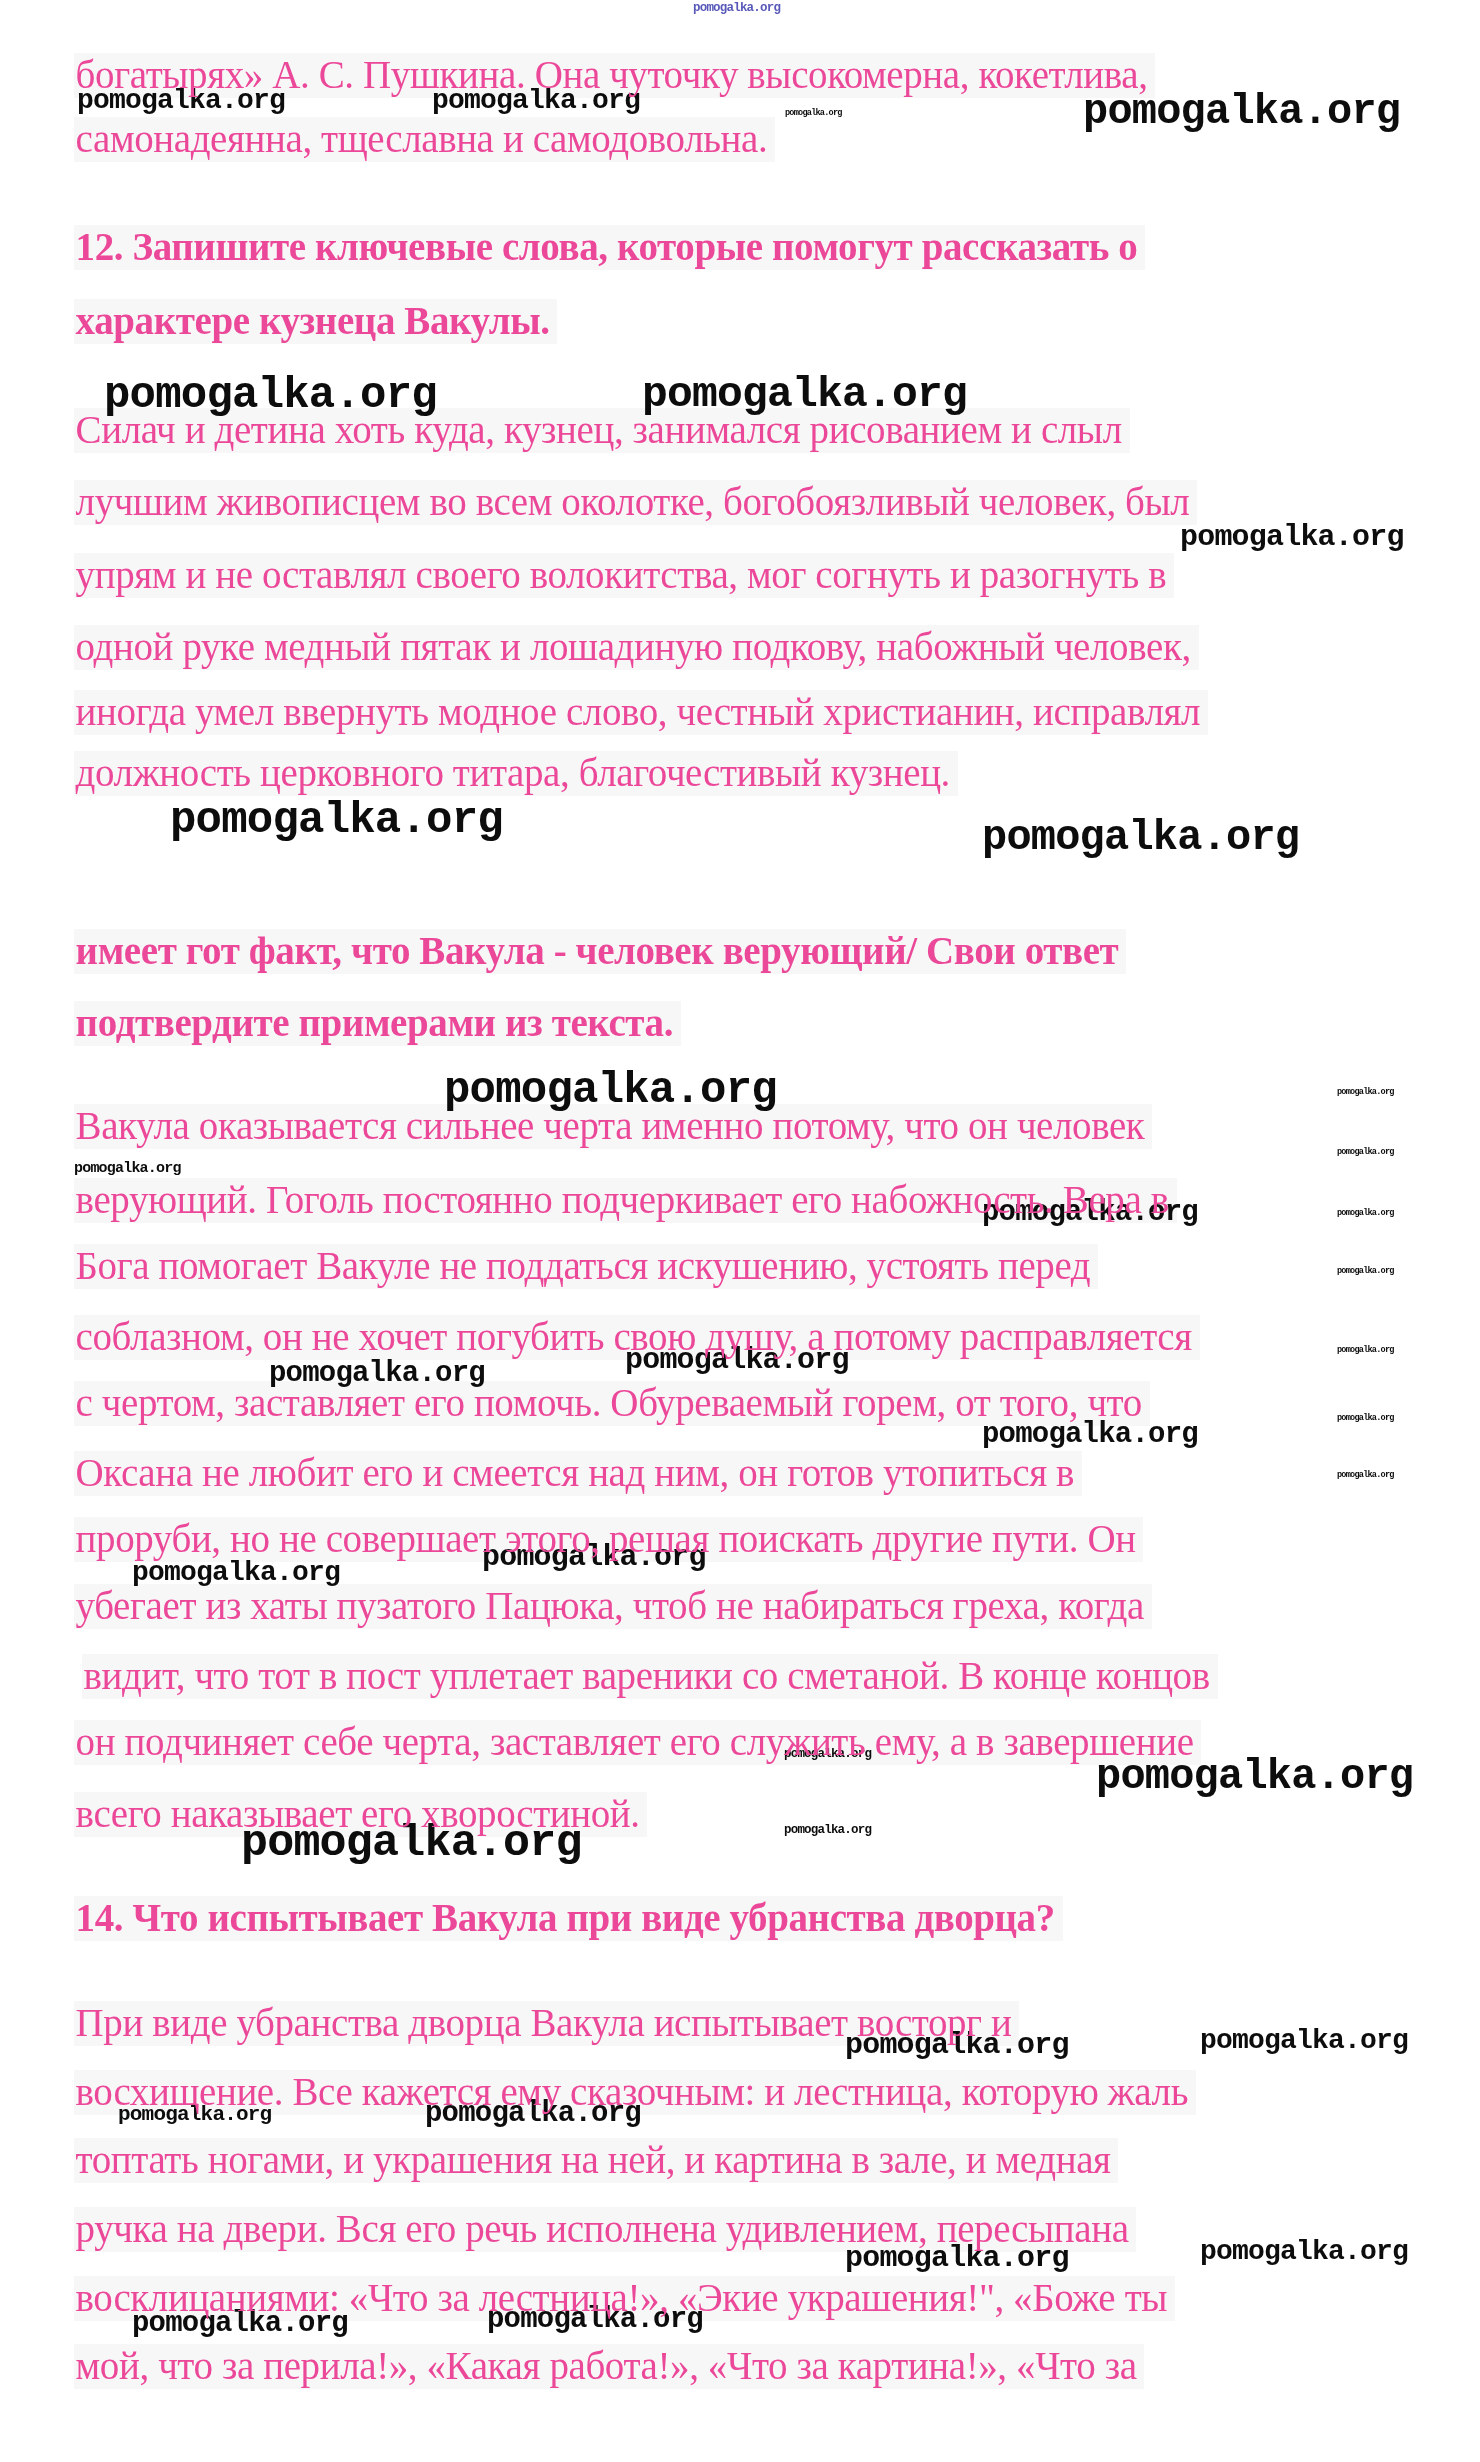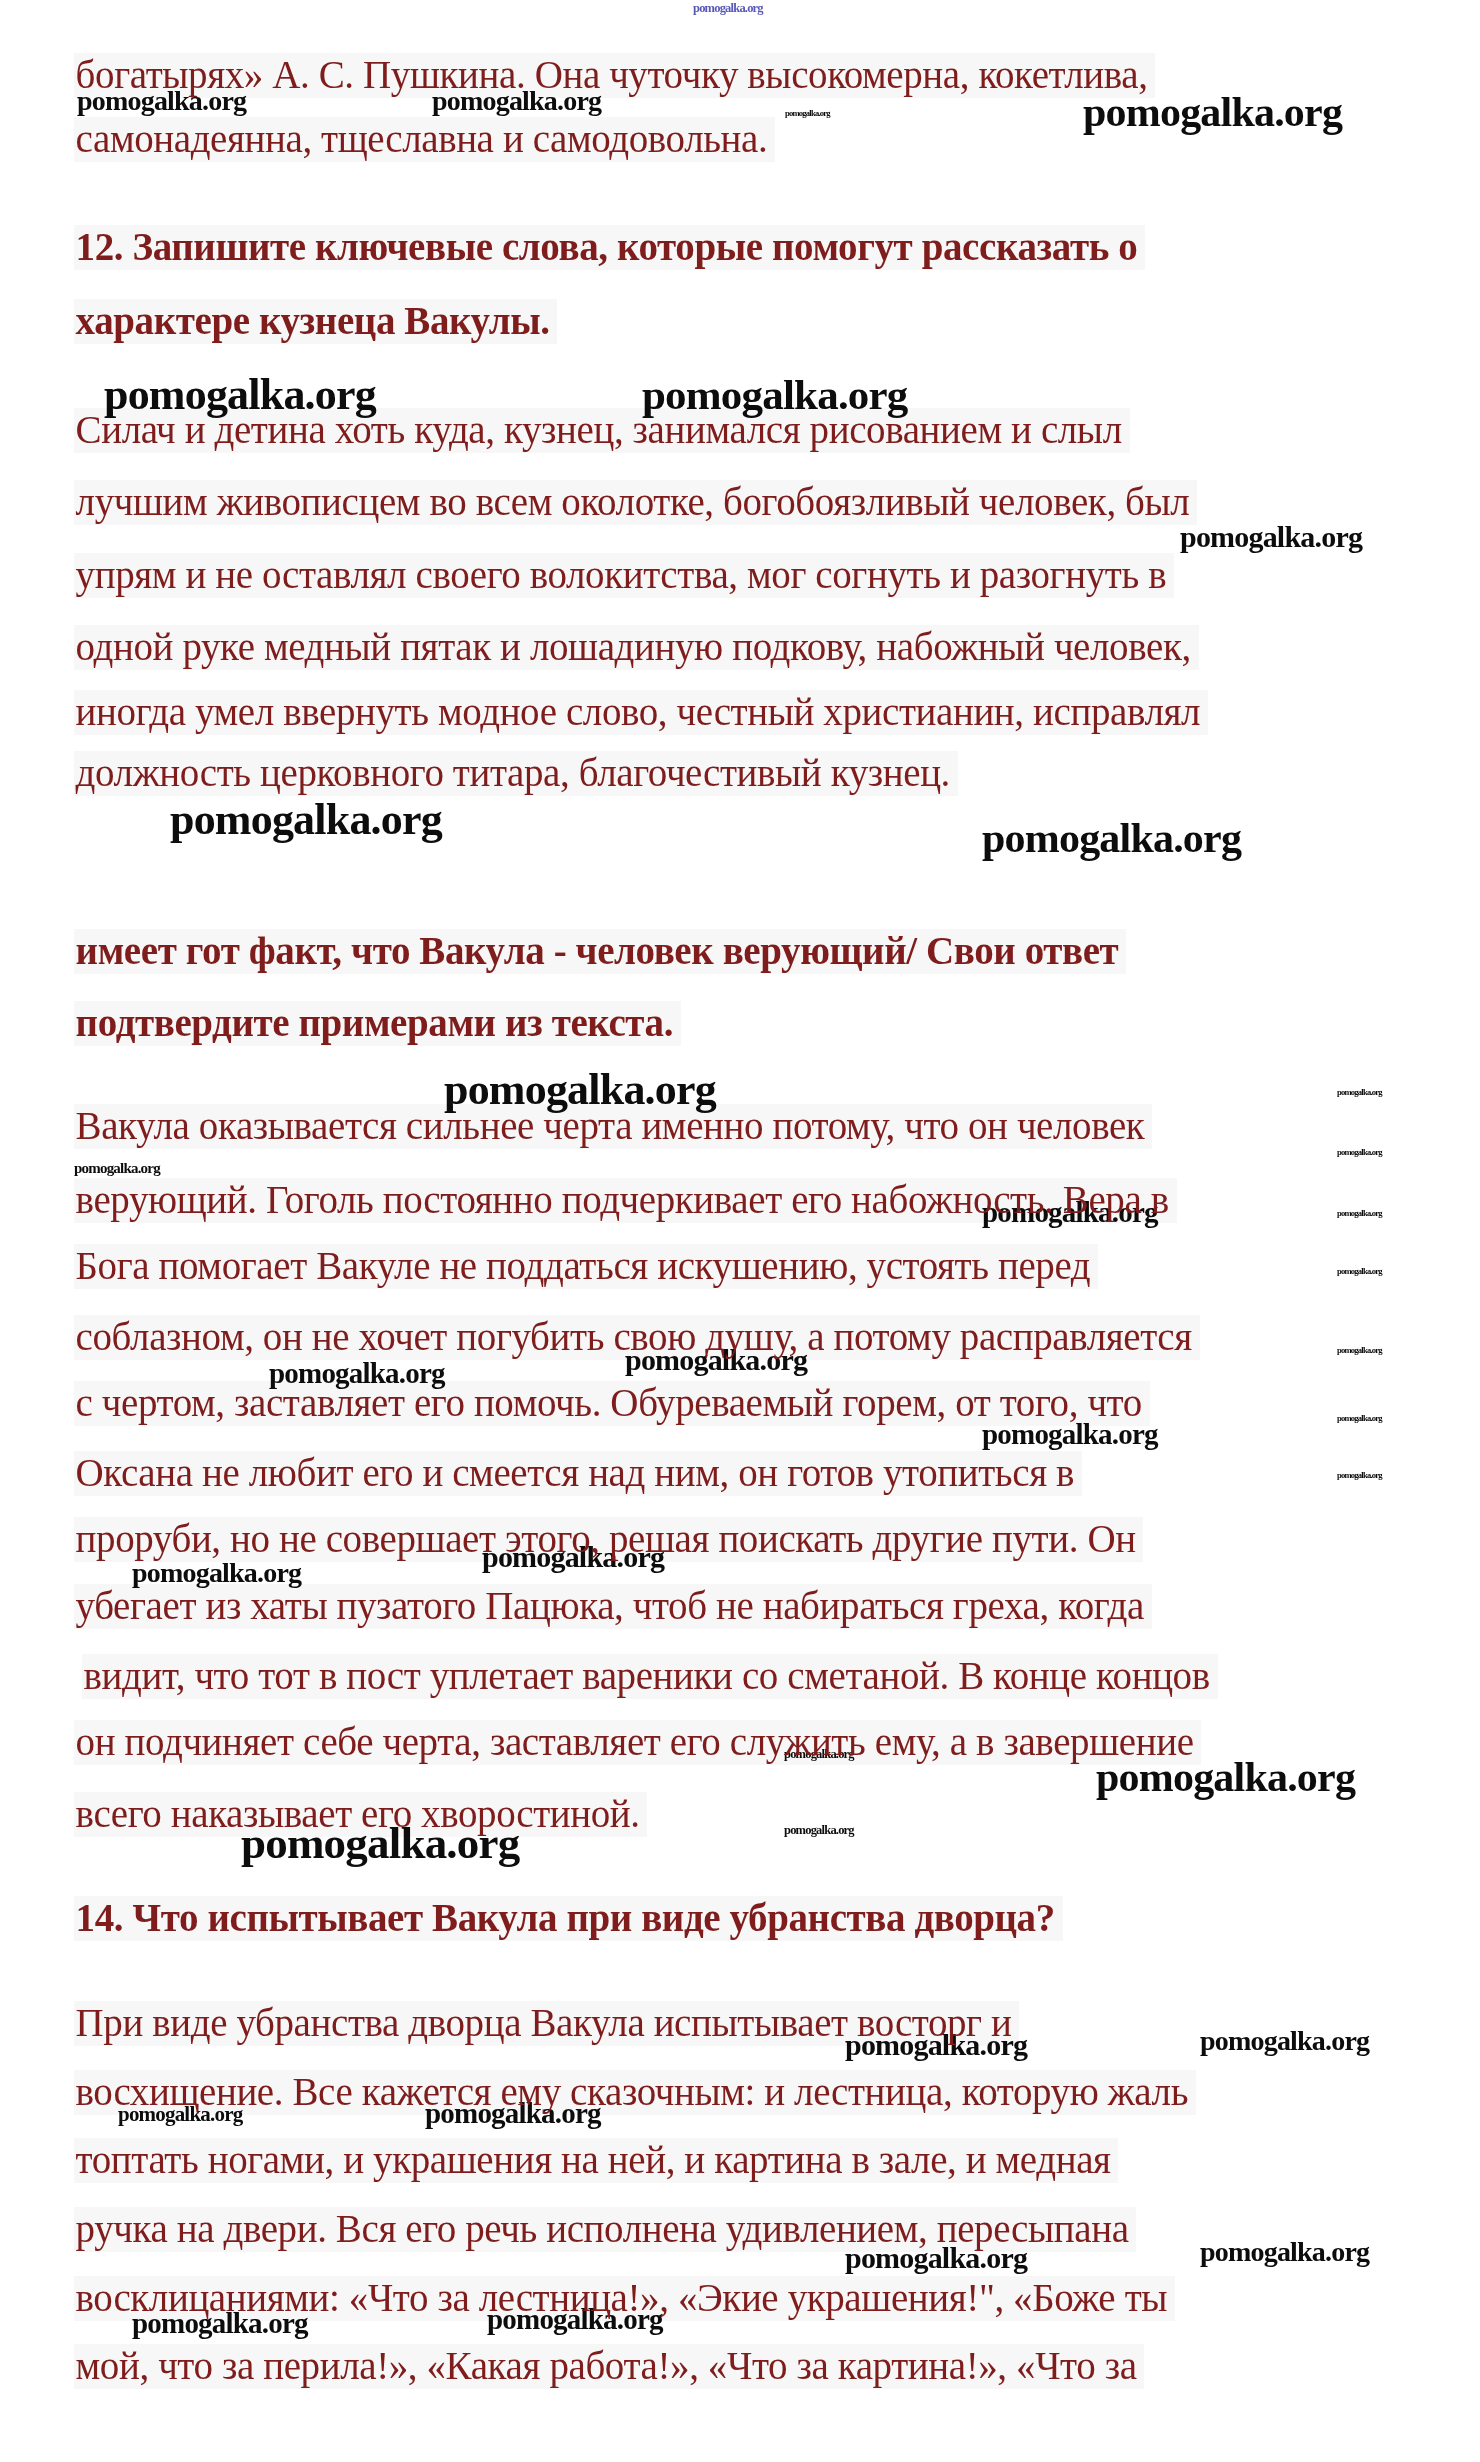"pomogalka.org" .wm { font-family: Liberation Serif, serif -> Liberation Mono, monospace }
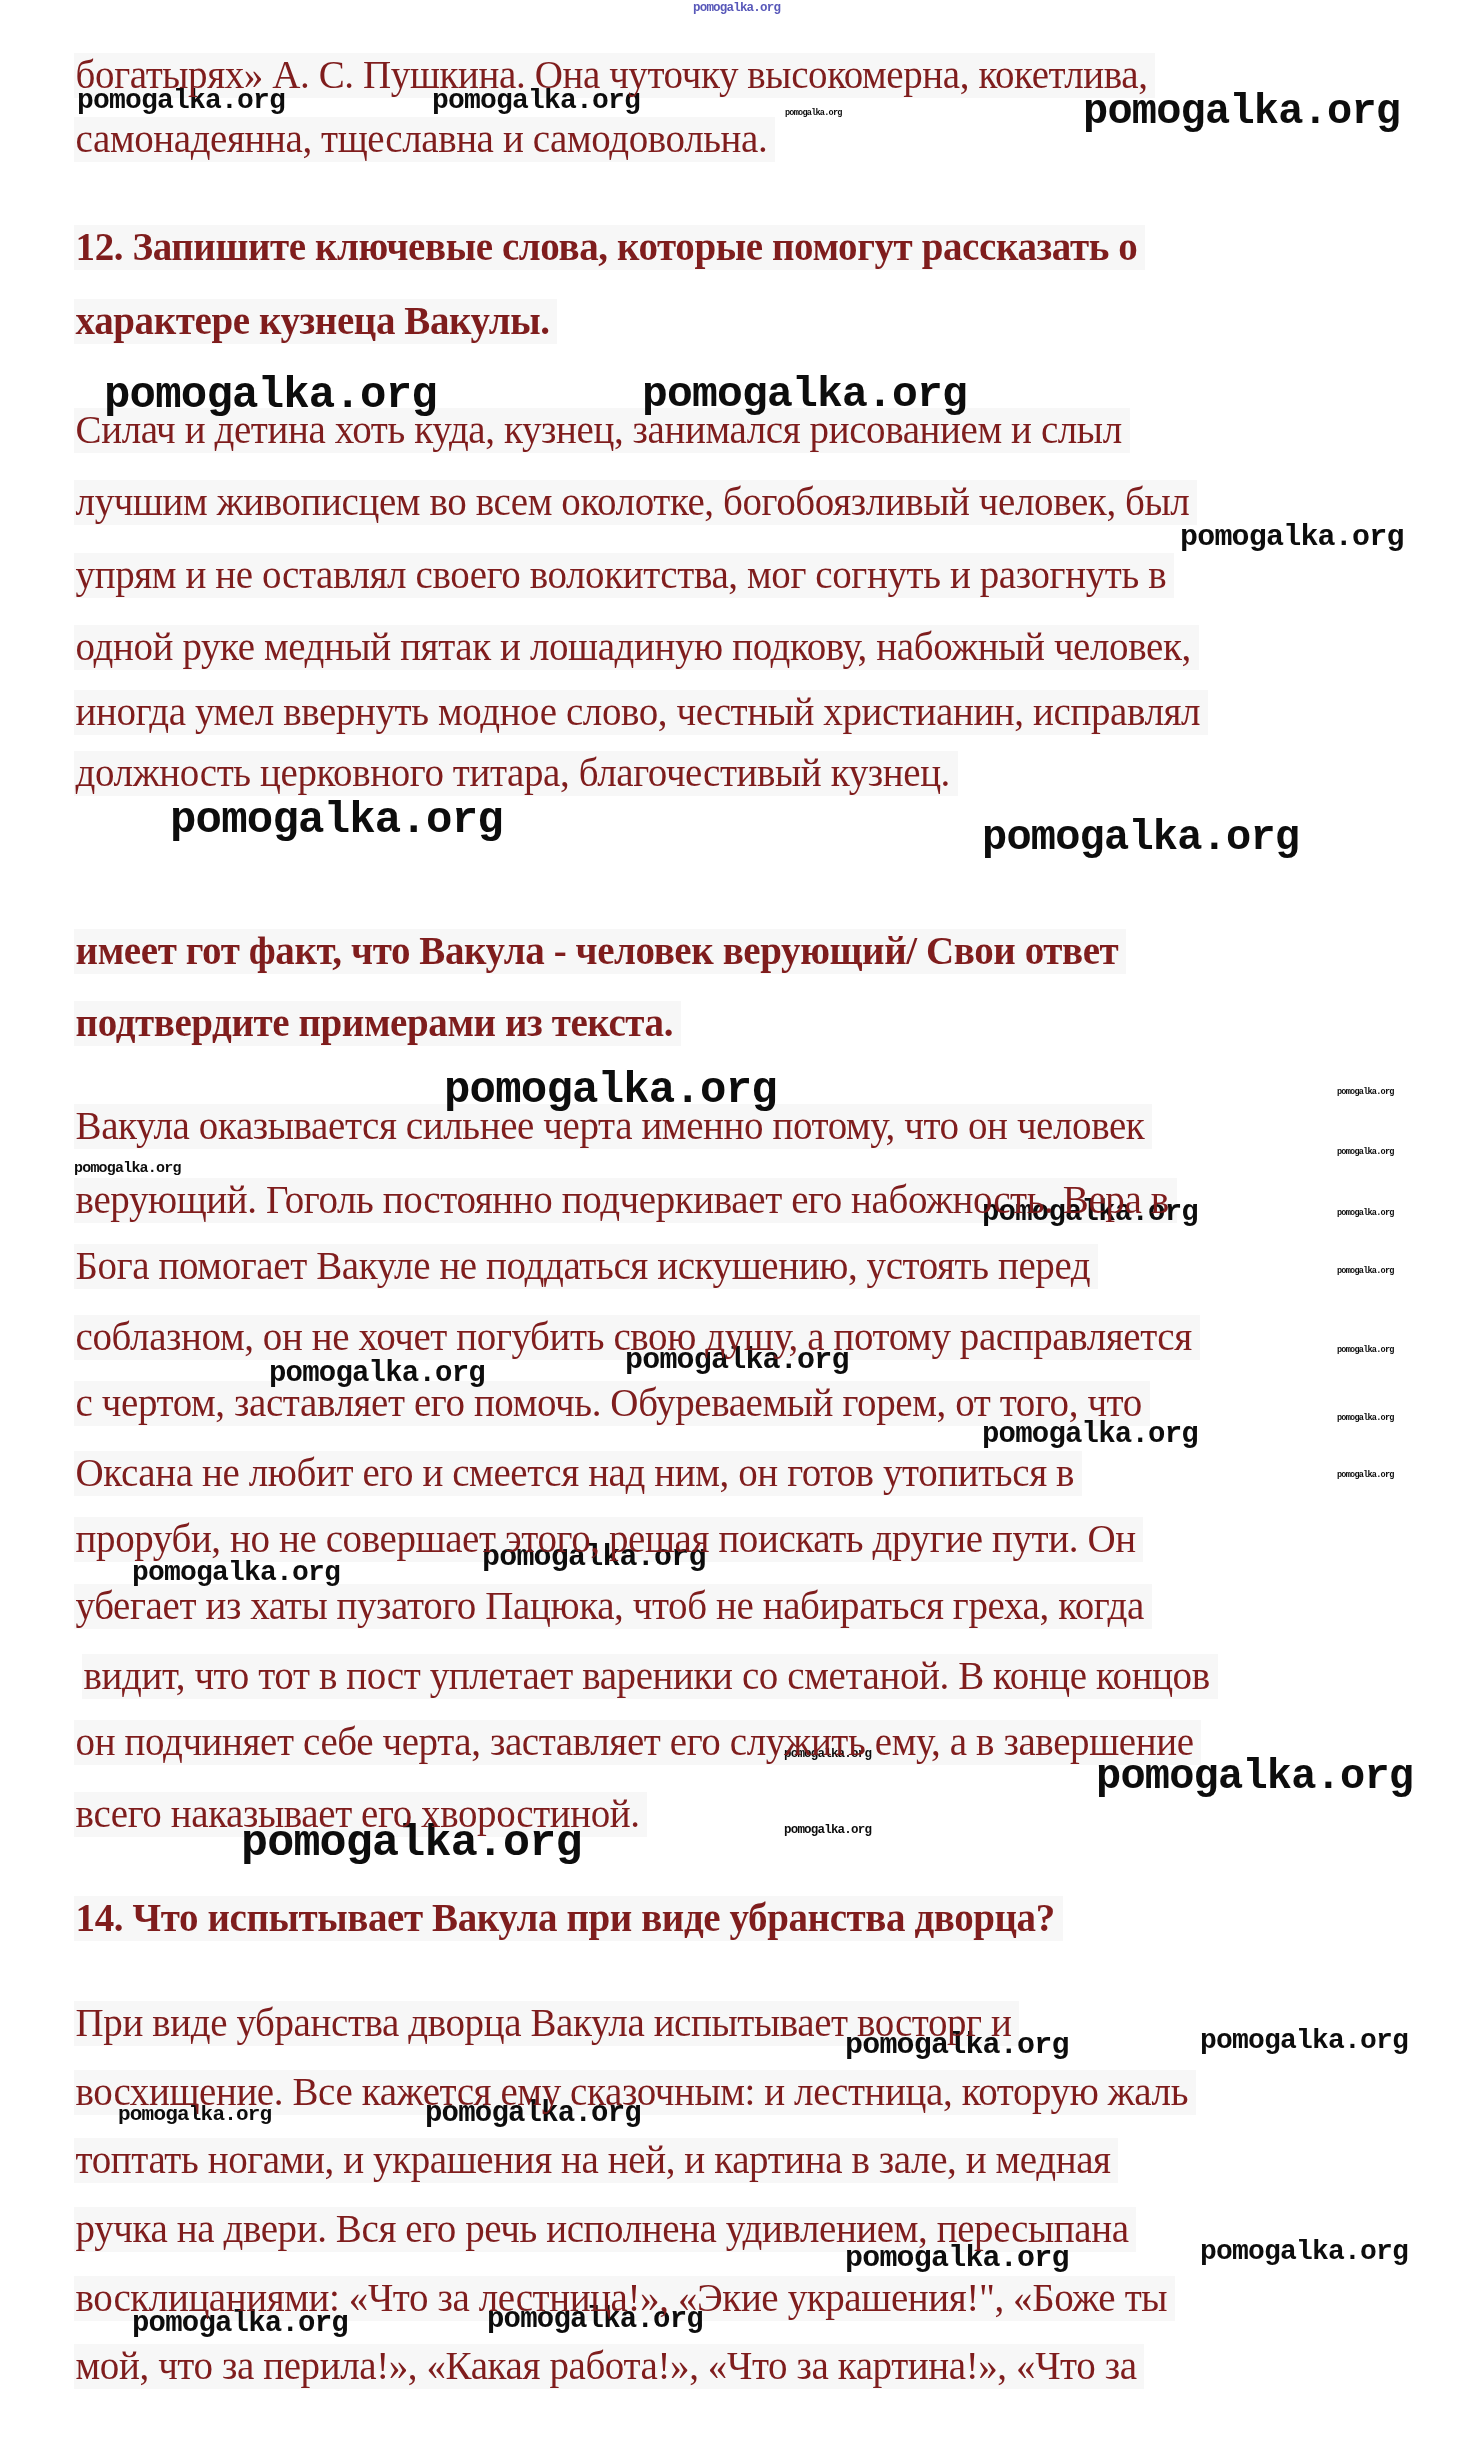"богатырях» А. С. Пушкина. Она" .ln { color: #7f1d1d -> #ec4899 }
